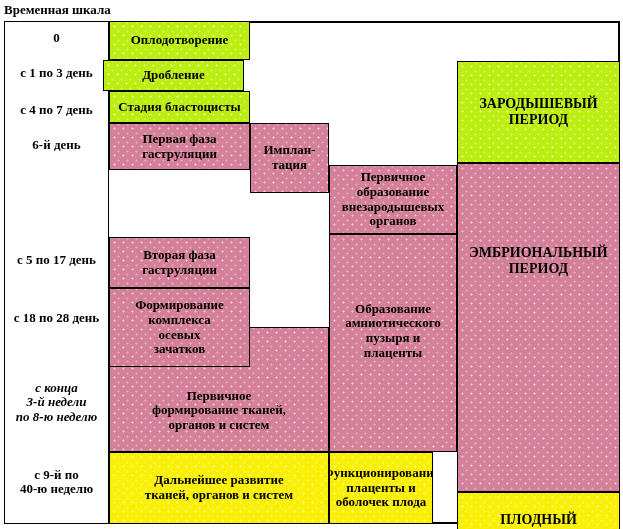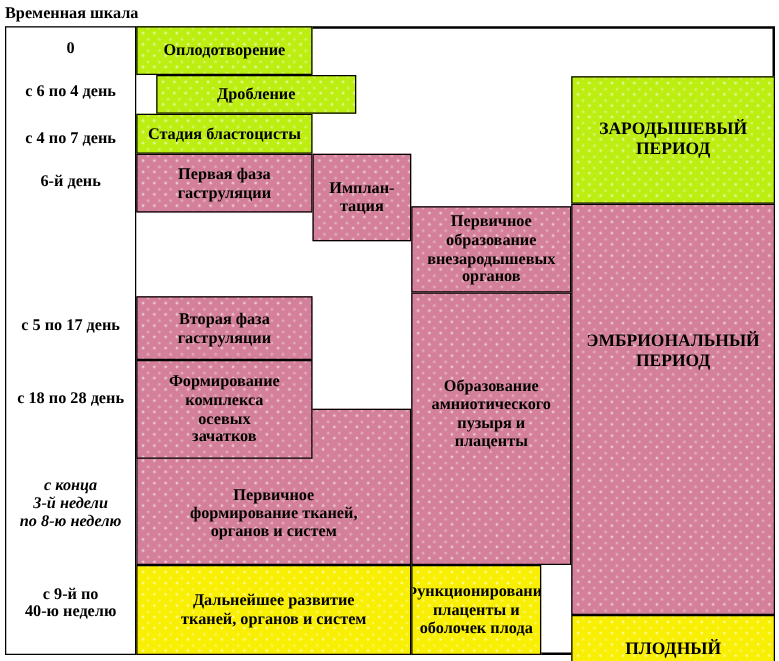"с 6 по 4 день" div.tlabel { text: 6 по 4 -> 1 по 3 }
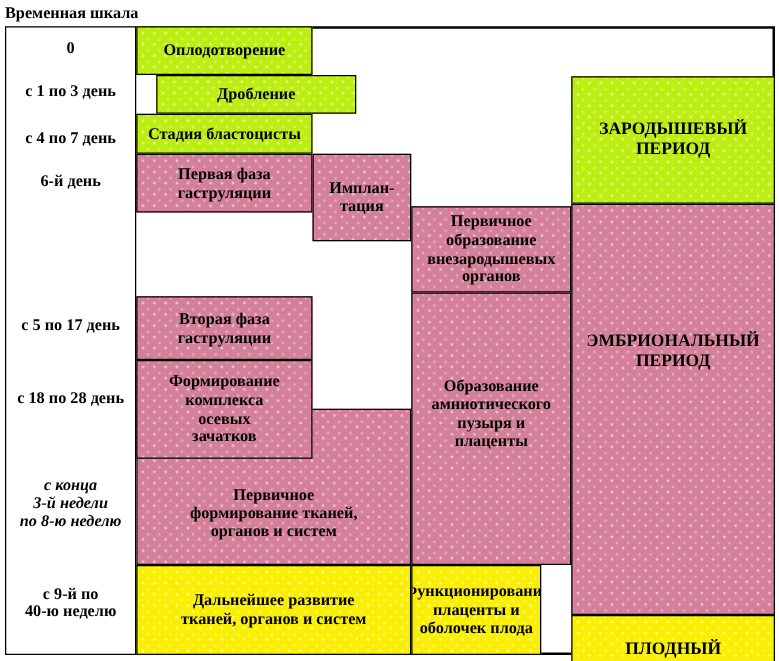"Дробление" div.abs { left: 125px -> 103px; width: 160px -> 141px }
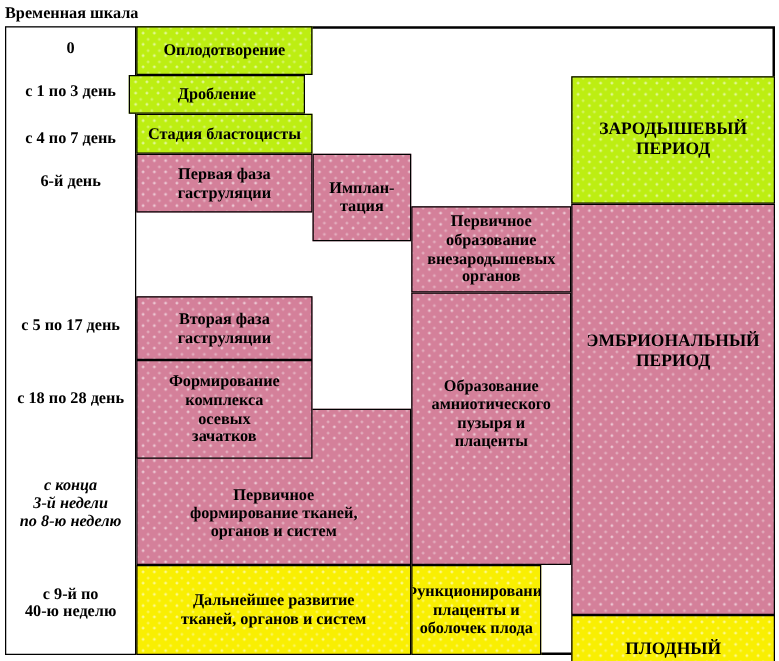"ЭМБРИОНАЛЬНЫЙ" div.abs { padding-top: 102px -> 81px }
